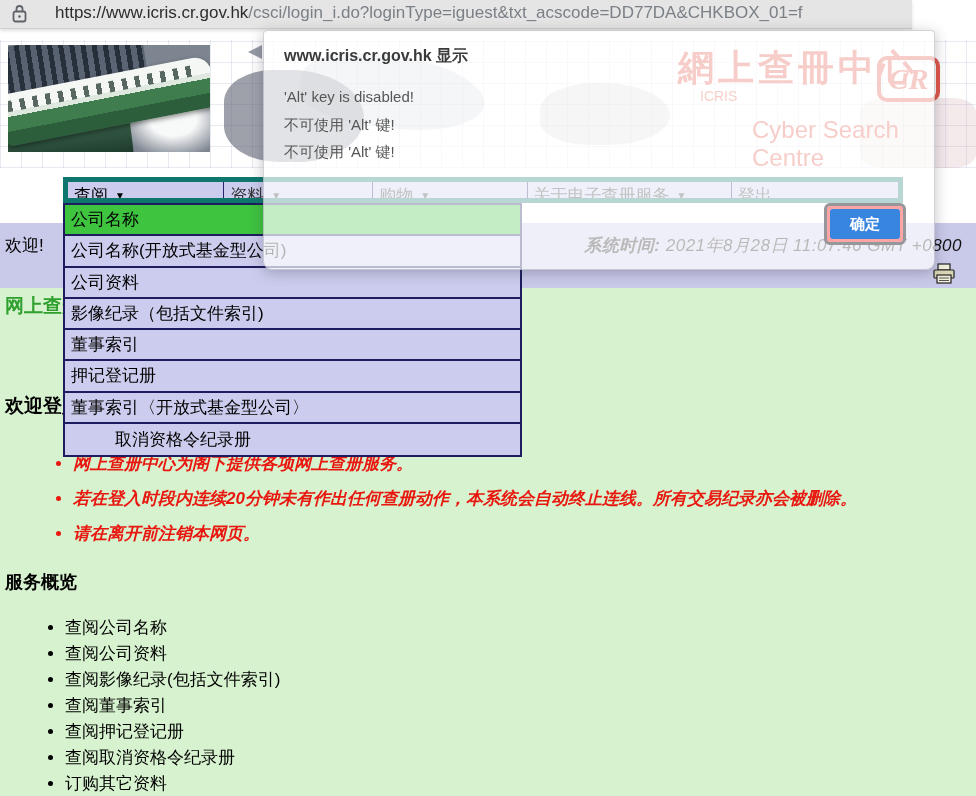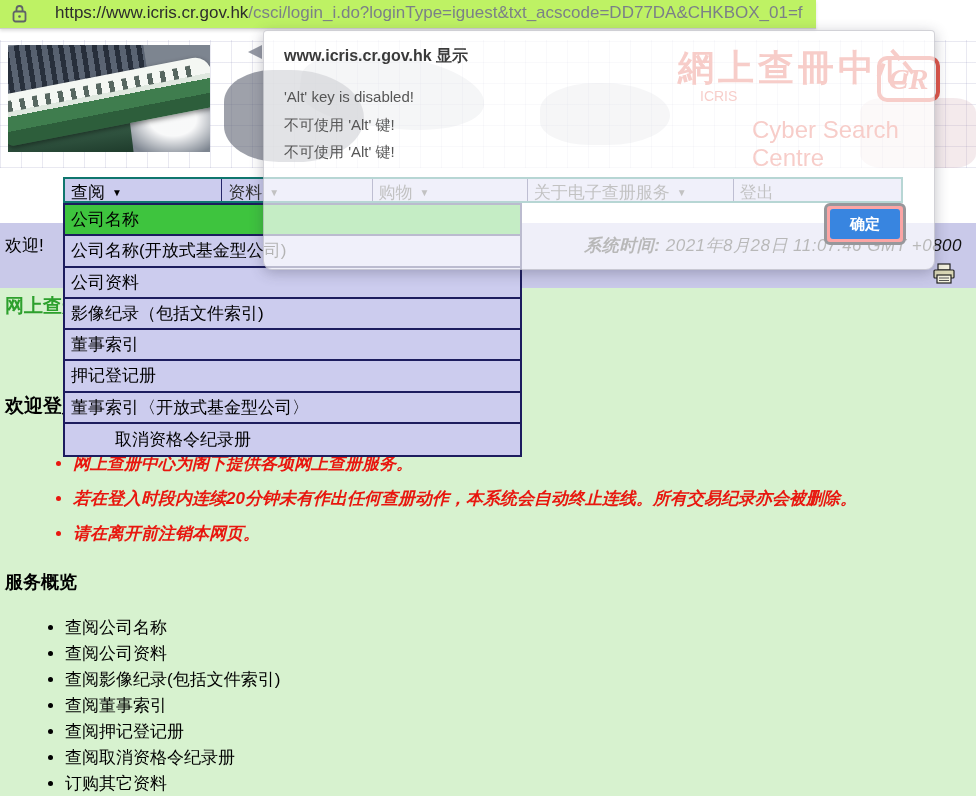"https://www.icris.cr.gov.hk/csci/login_i" .addressbar { background: #bef264 -> #e5e5e5; width: 816px -> 912px }
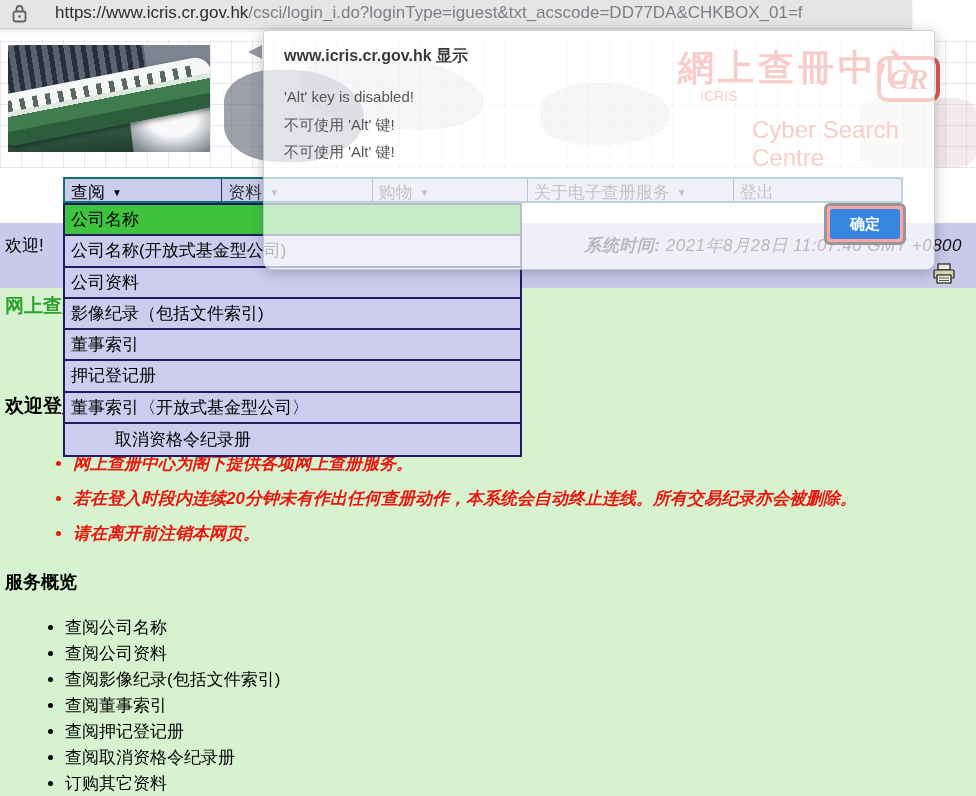"查阅" .menubar { border: 2px solid #0f766e -> 5px solid #0f766e }
